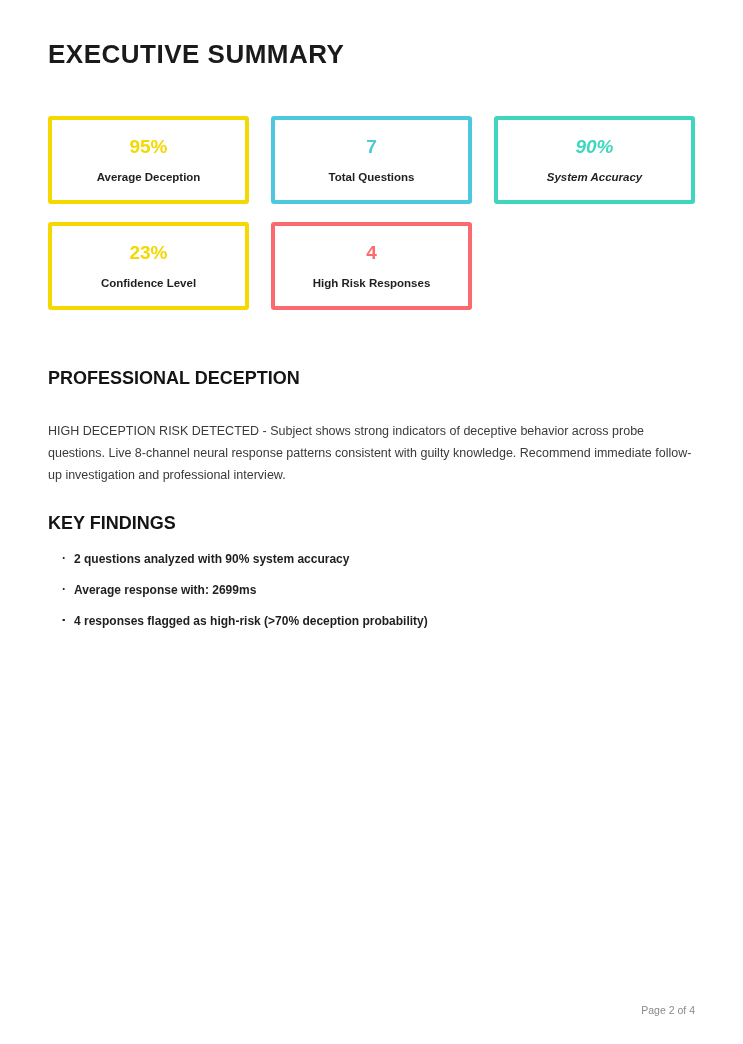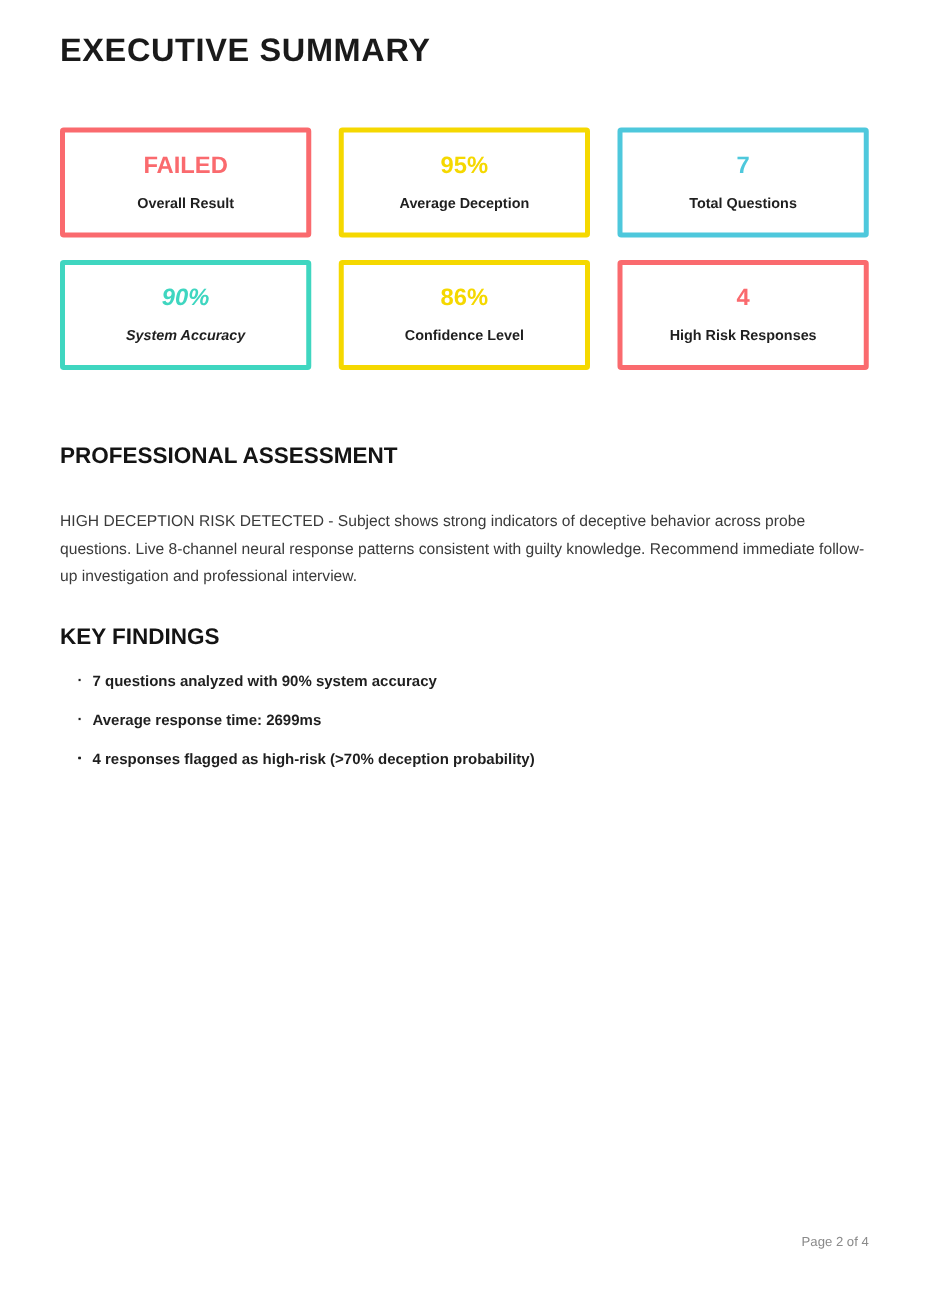"EXECUTIVE SUMMARY" .page { padding: 3px 48px -> 17px 48px }
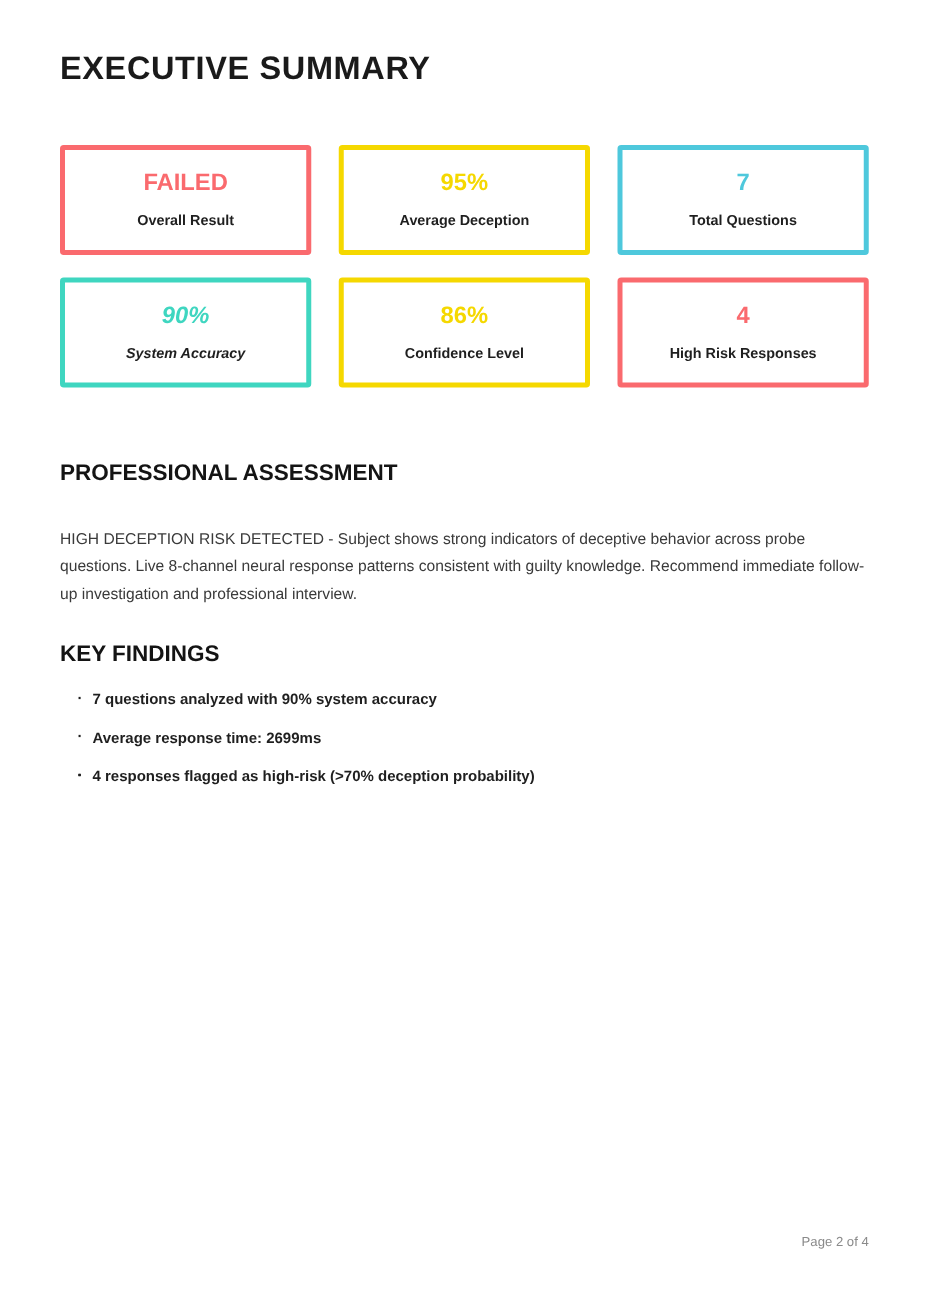"FAILED" div.stat-card { html: <div> <div>FAILED</div> <div>Overall Result</div> </div> -> none }
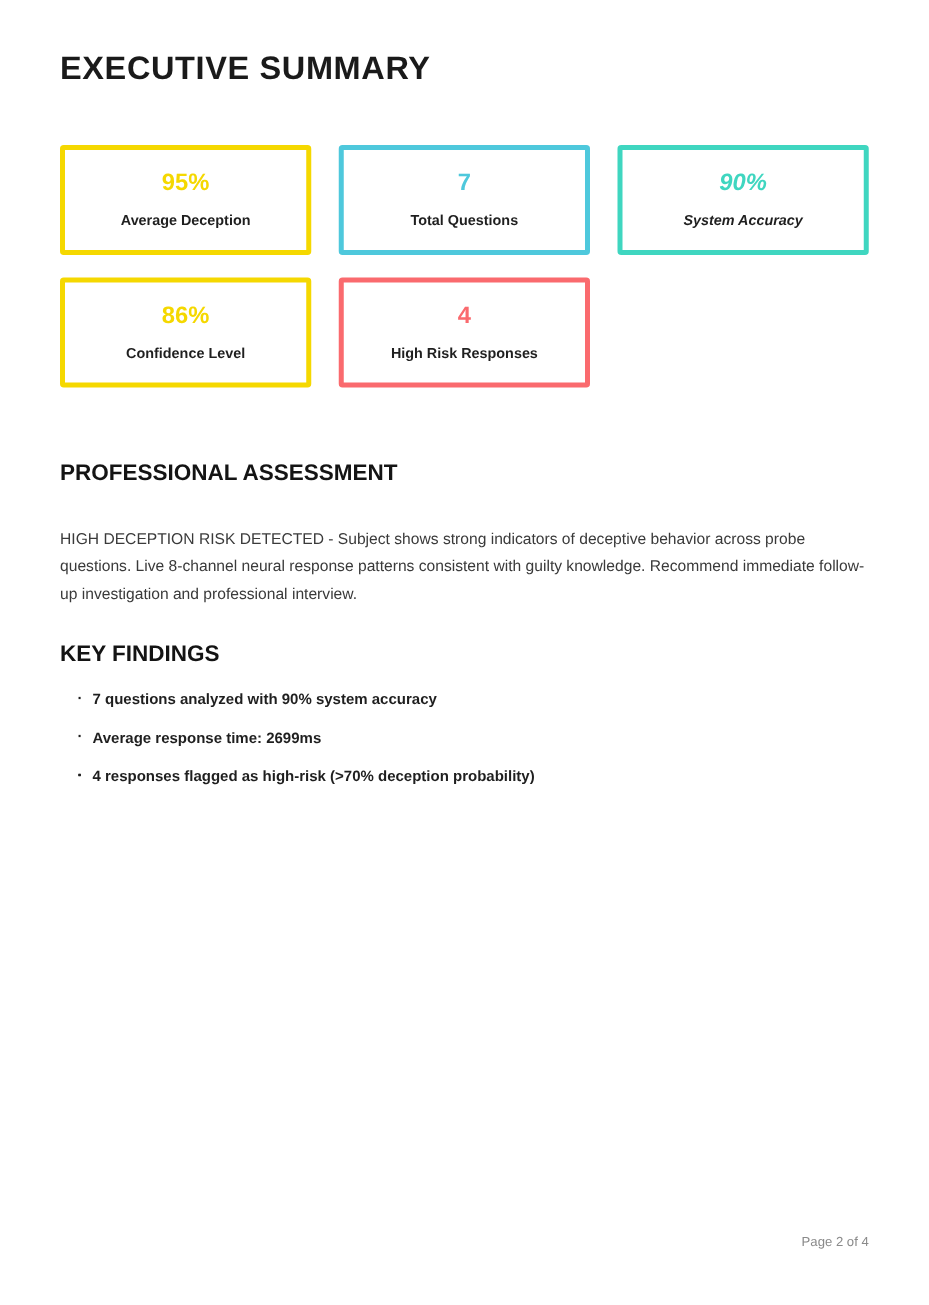"86%" div.stat-value { text: 86% -> 23% }
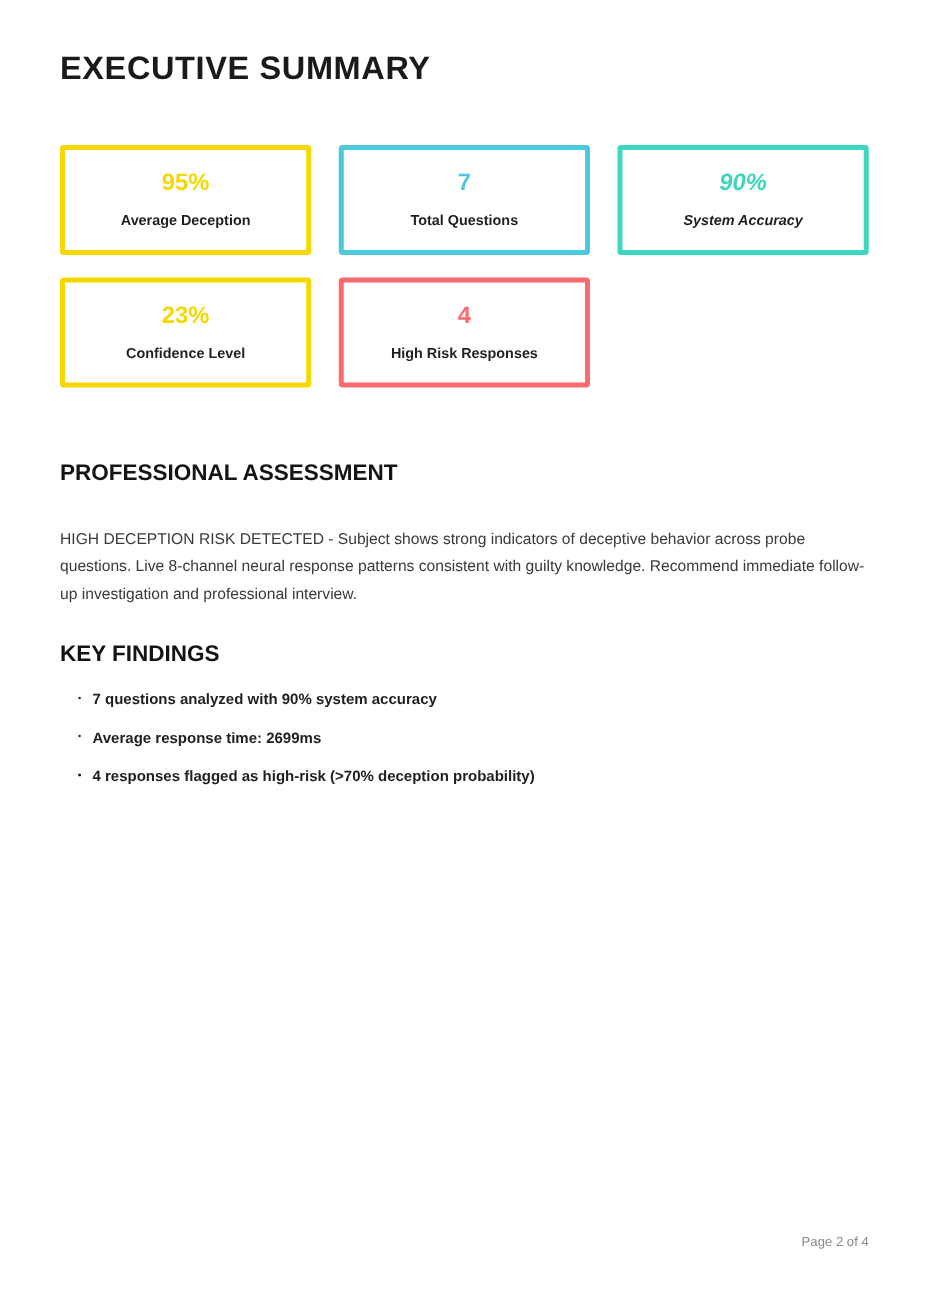"PROFESSIONAL ASSESSMENT" h2.section-heading { text: ASSESSMENT -> DECEPTION }
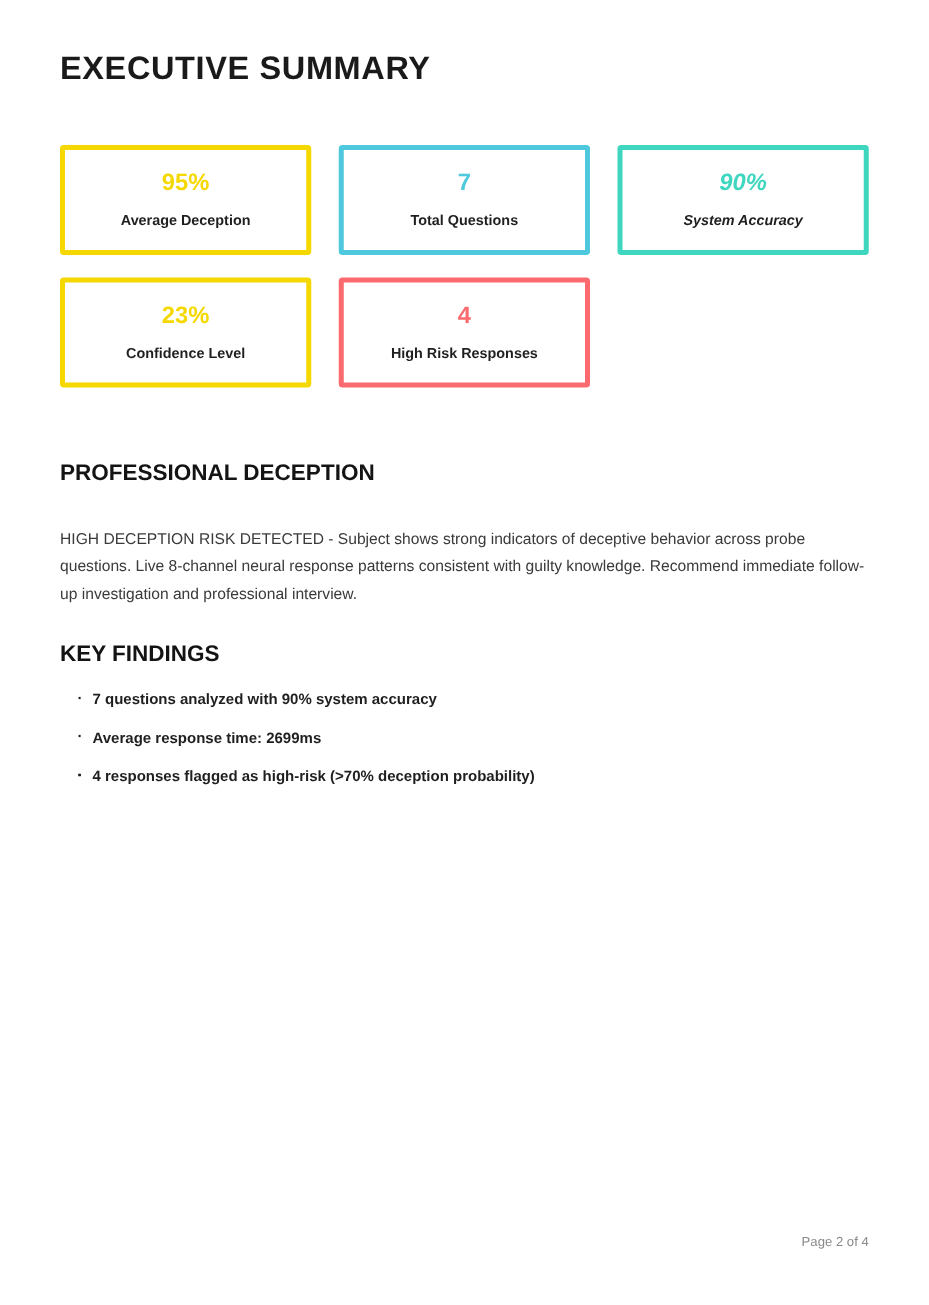"7 questions analyzed with 90%" span { text: 7 -> 2 }
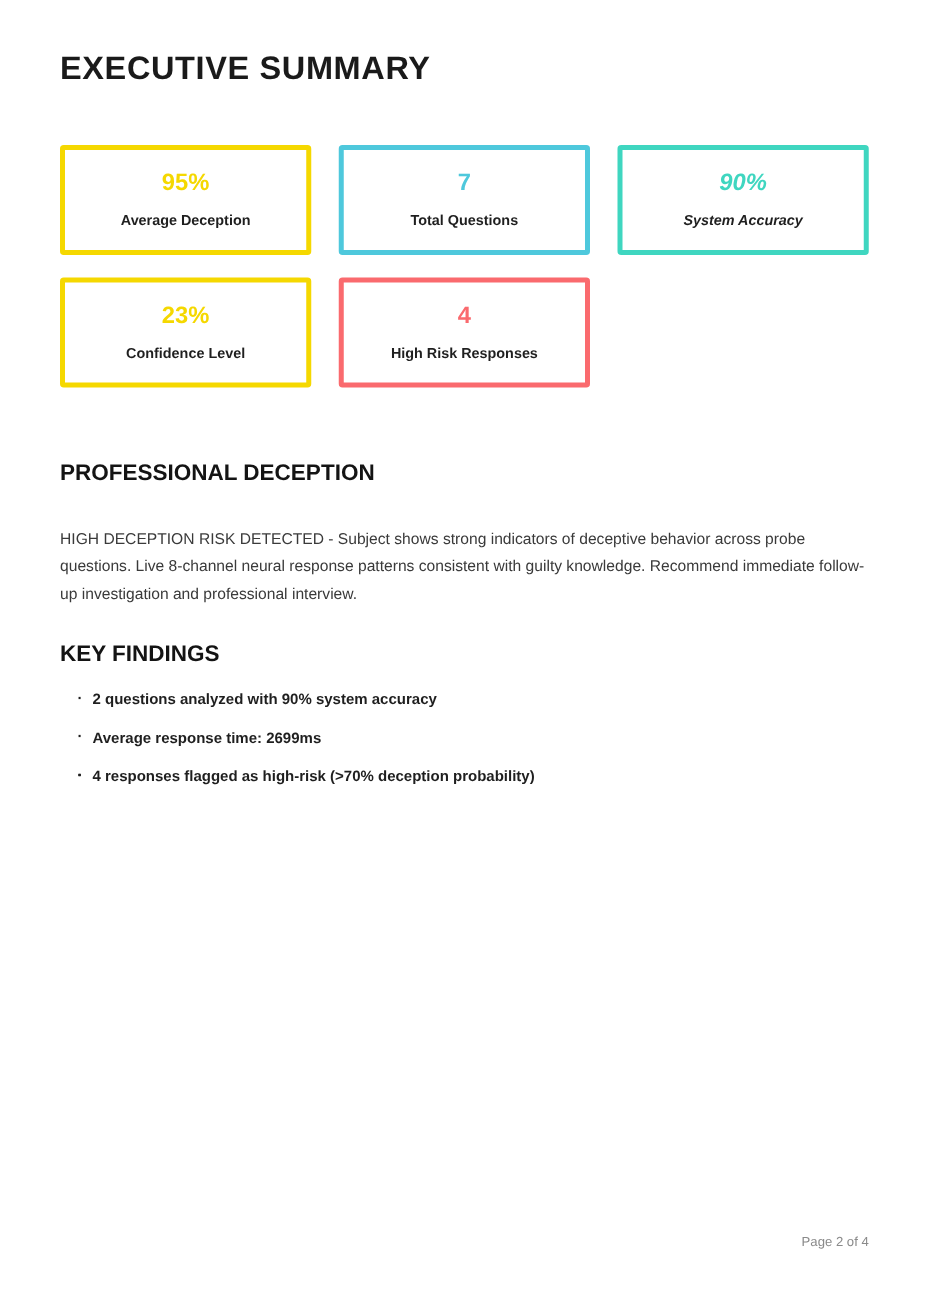"Average response time: 2699ms" span { text: time -> with }
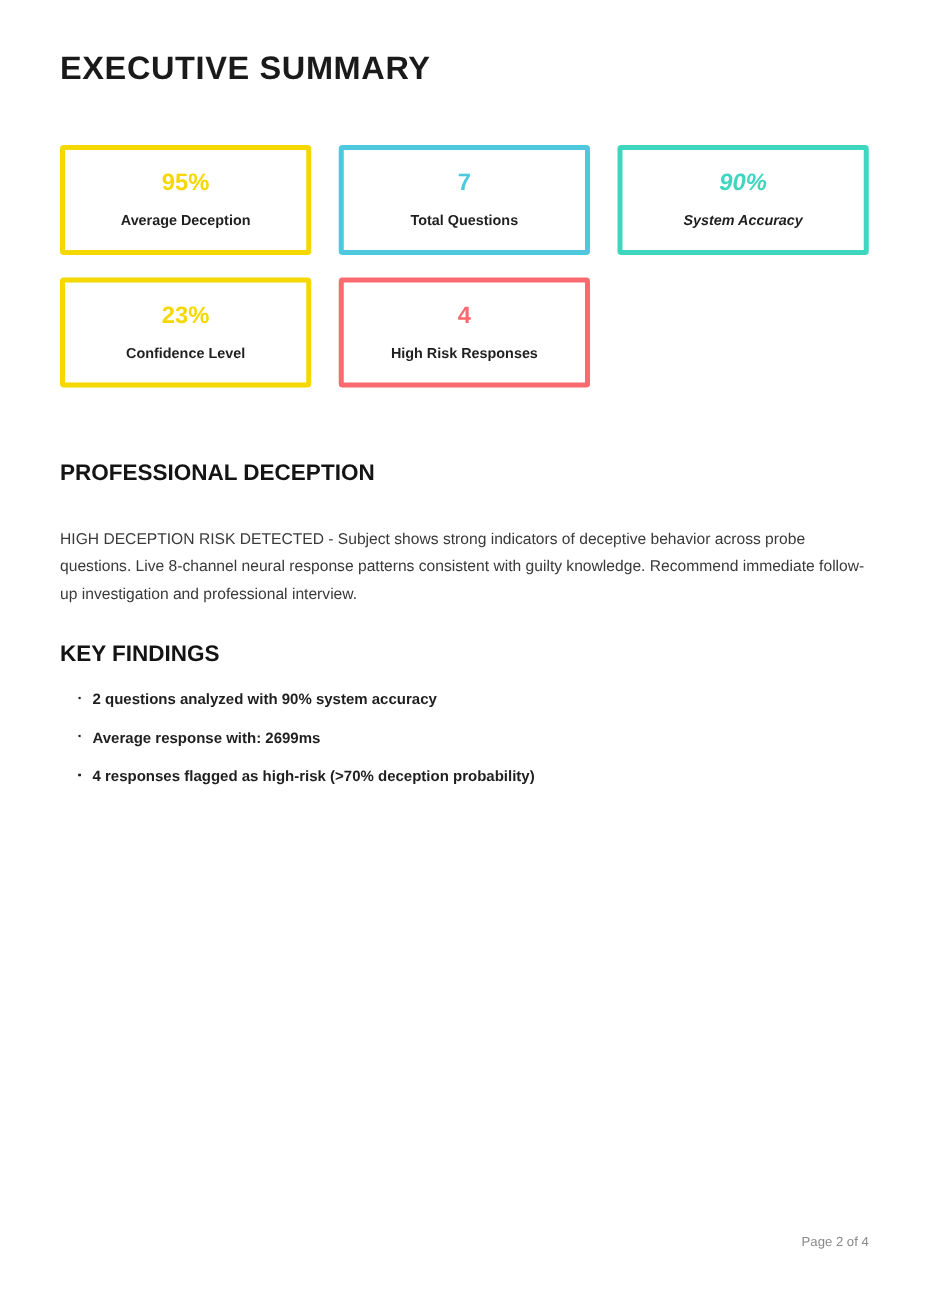"Page 2 of 4" .page-footer { bottom: 44px -> 28px }
